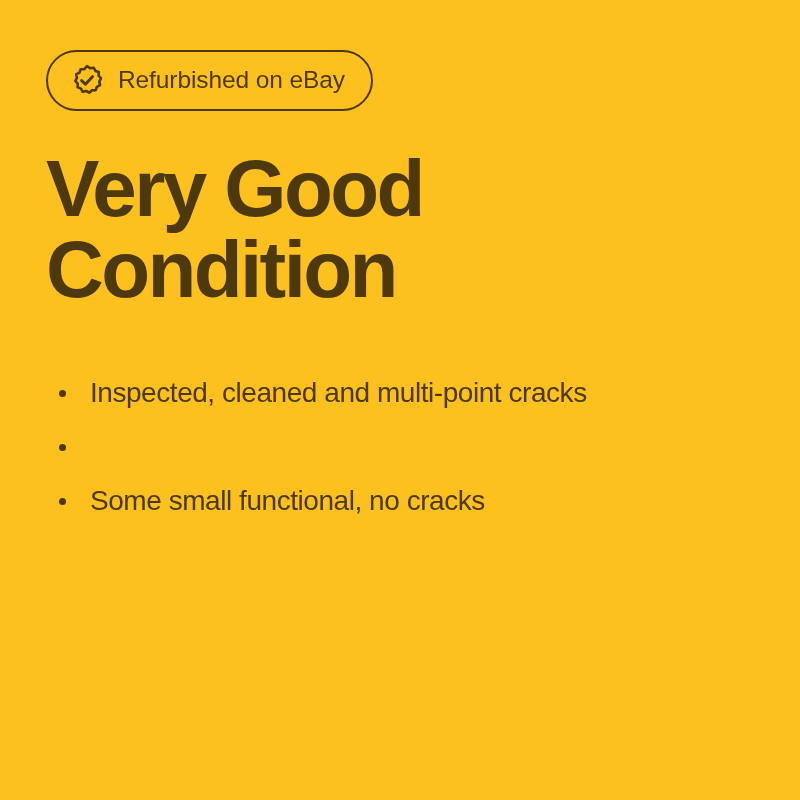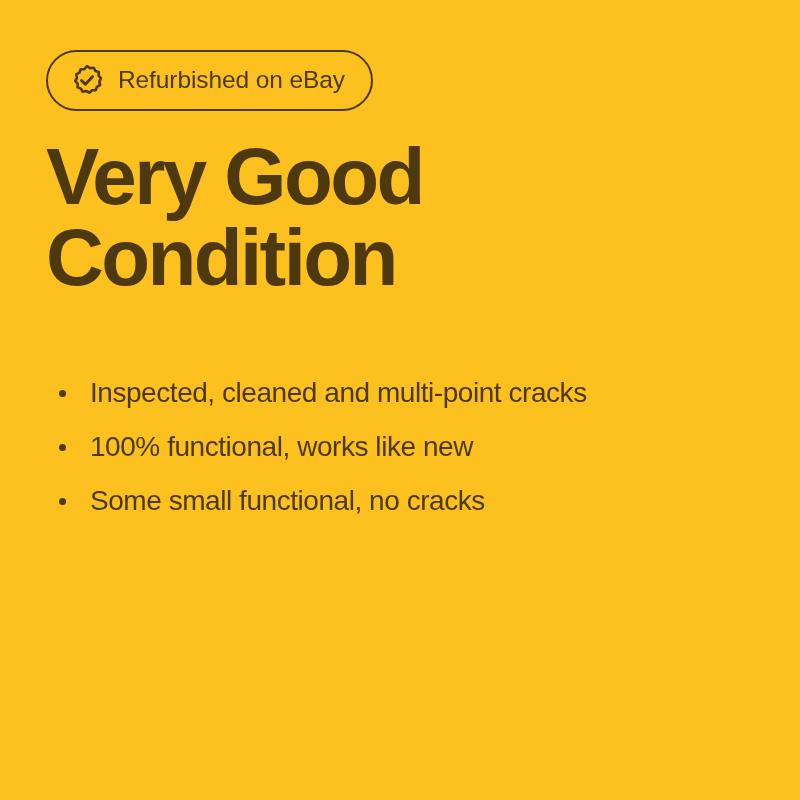"Very Good" #heading { top: 136px -> 148px }
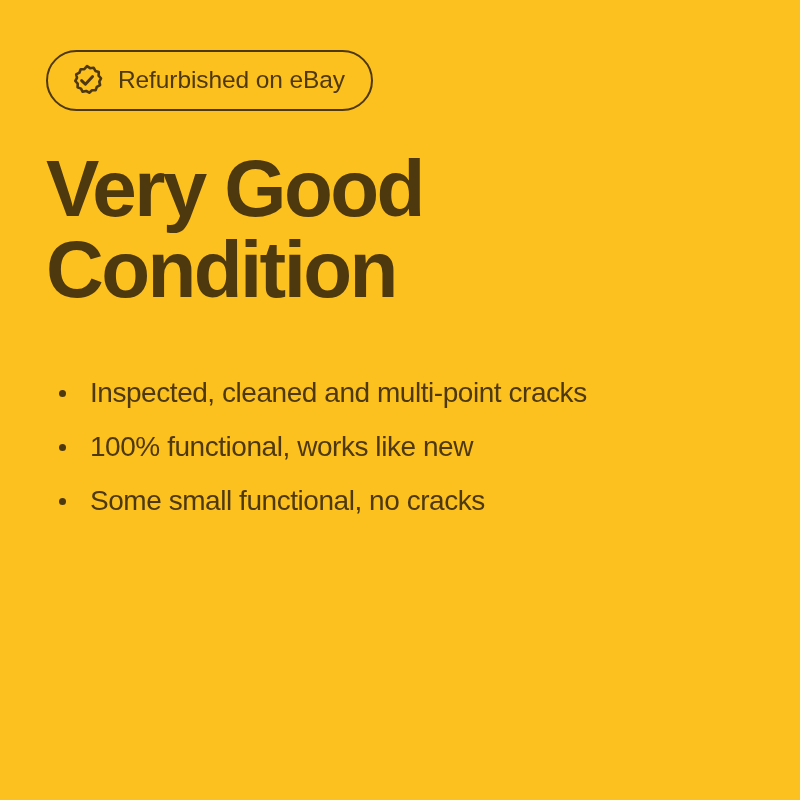"100% functional, works like new" span.feature-text { html: <span>100% functional, works like new</span> -> none }
